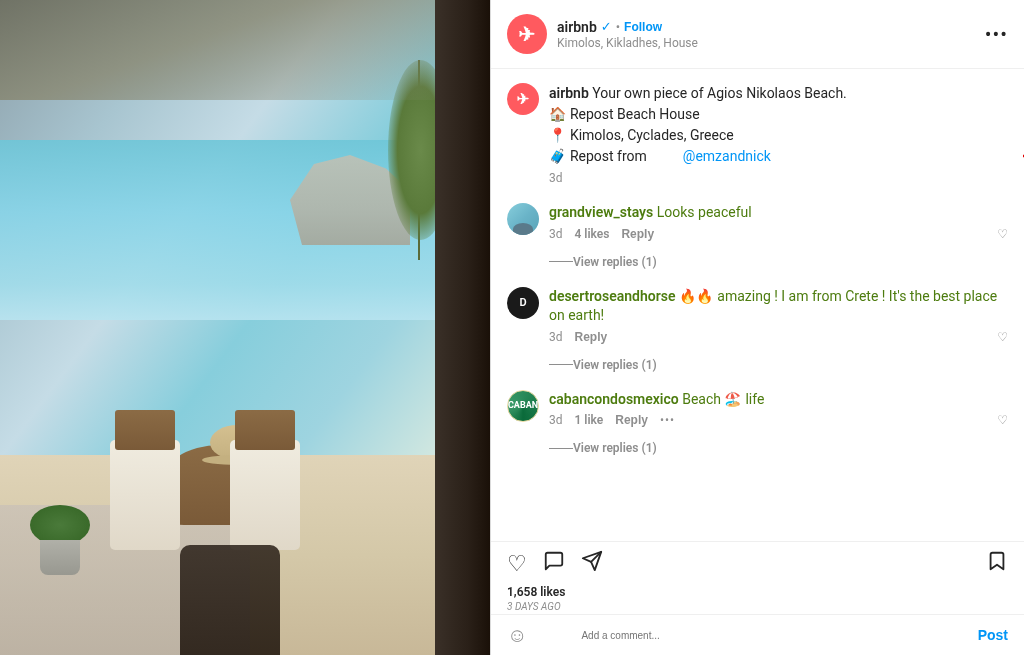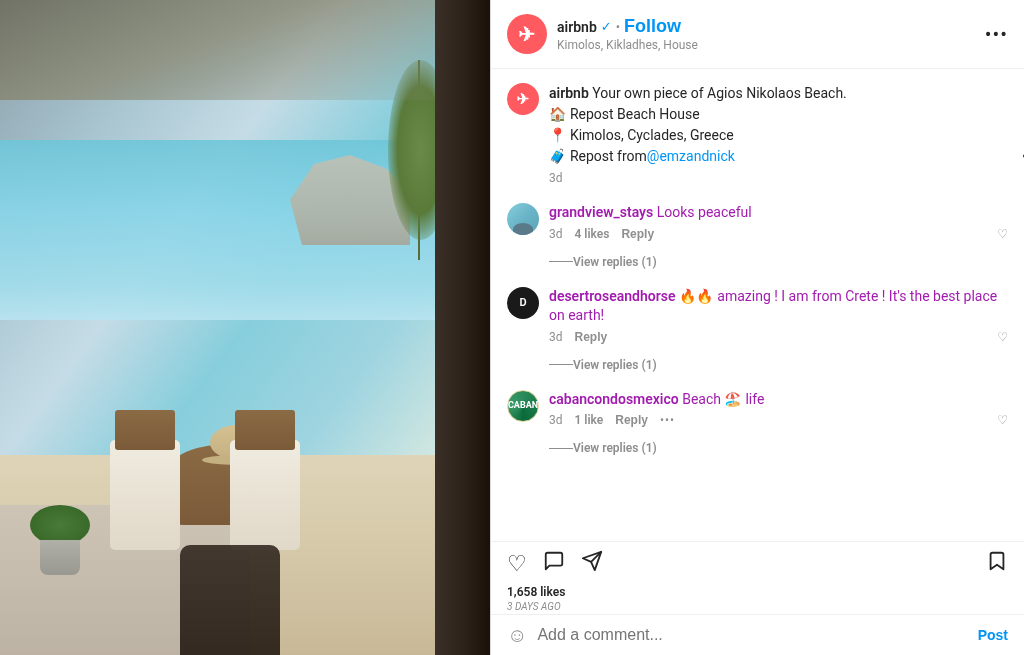"Follow" .follow-btn { font-size: 18px -> 12px }
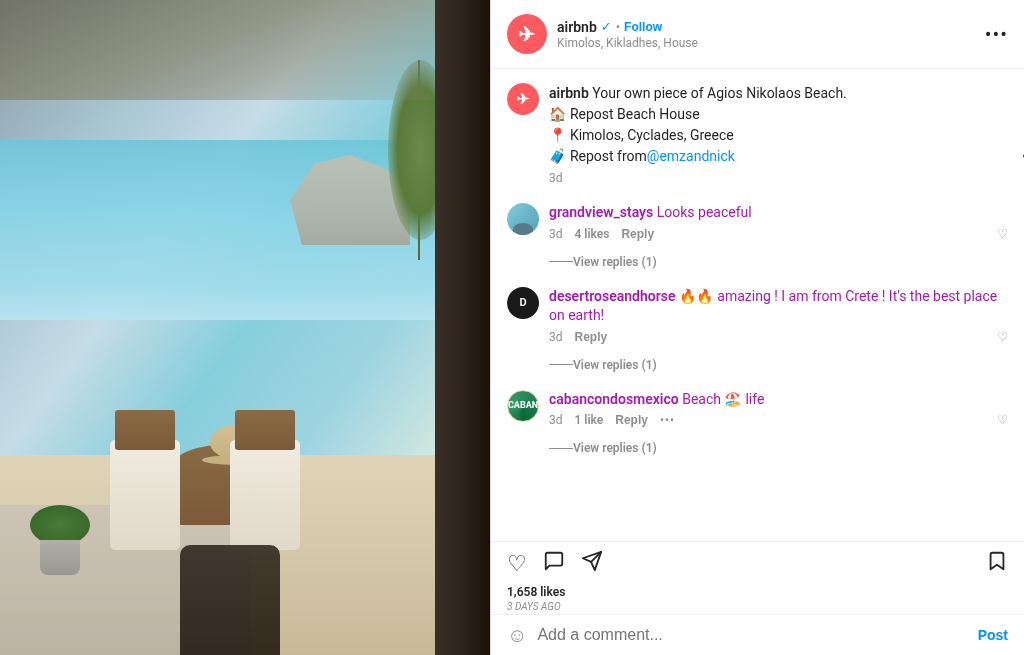"🧳 Repost from" .arrow-container { gap: none -> 36px }
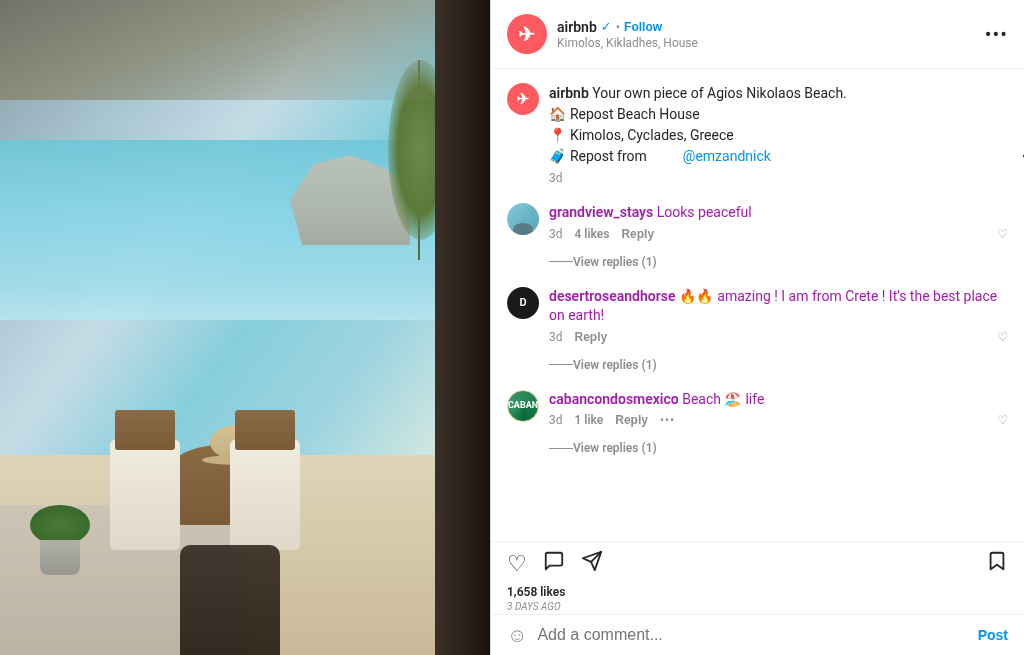"grandview_stays Looks peaceful" .comment-text { color: #a21caf -> #4d7c0f }
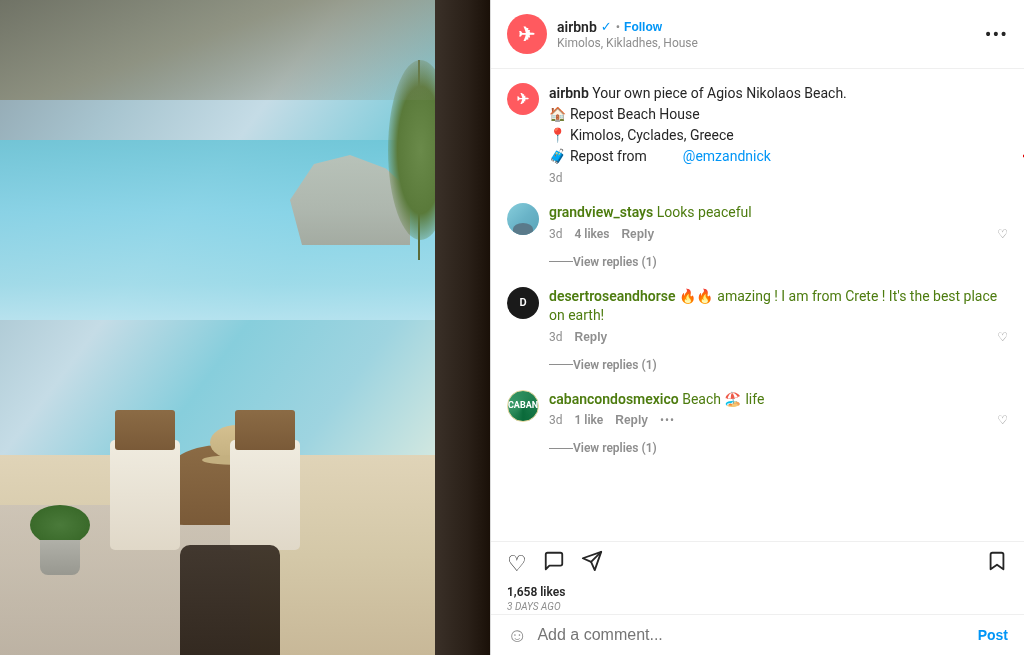"Add a comment..." .comment-input { font-size: 16px -> 10px; margin-left: none -> 44px }
